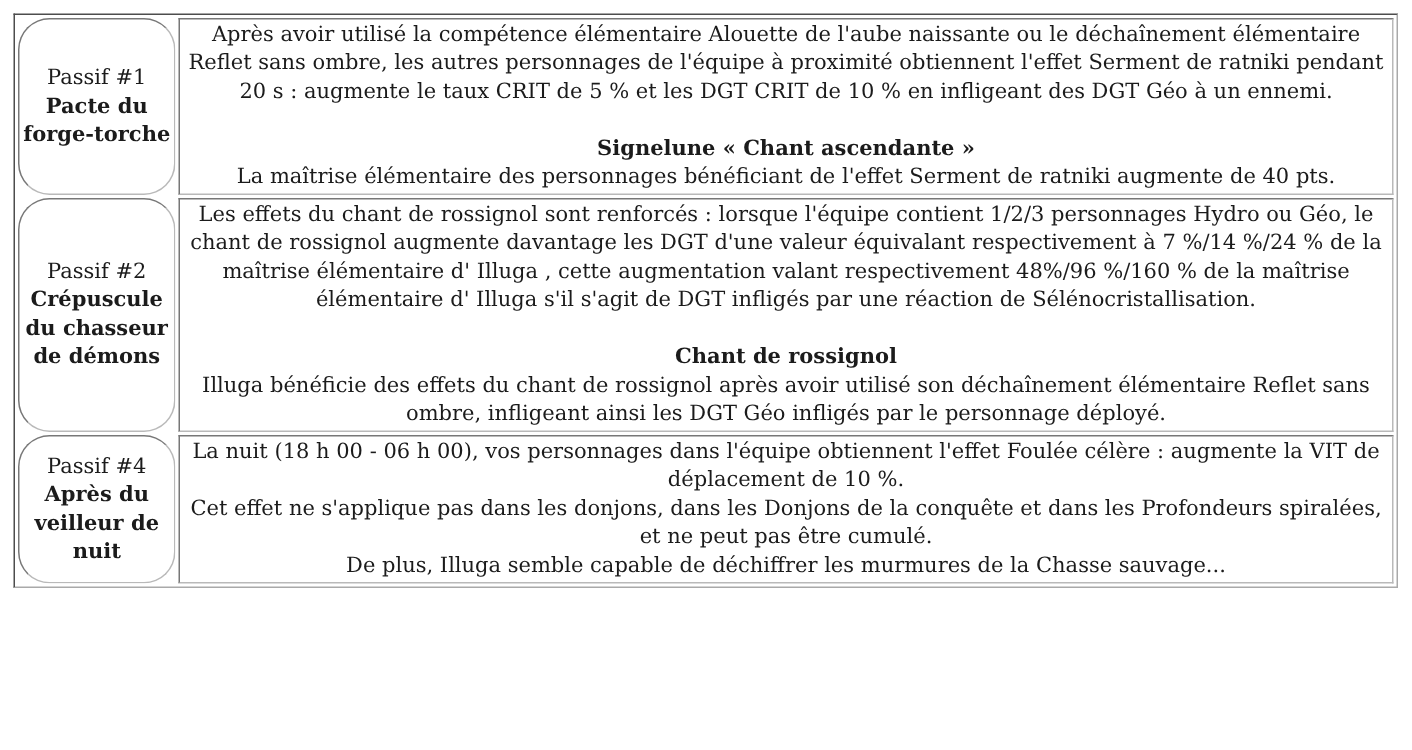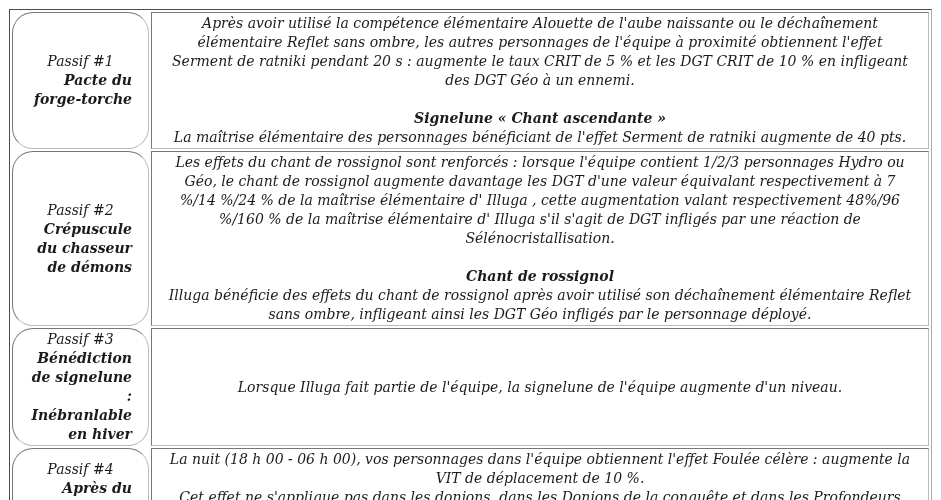"Après avoir utilisé la compétence" td { font-style: italic -> none; padding: 1px 16px -> 1px 0 }
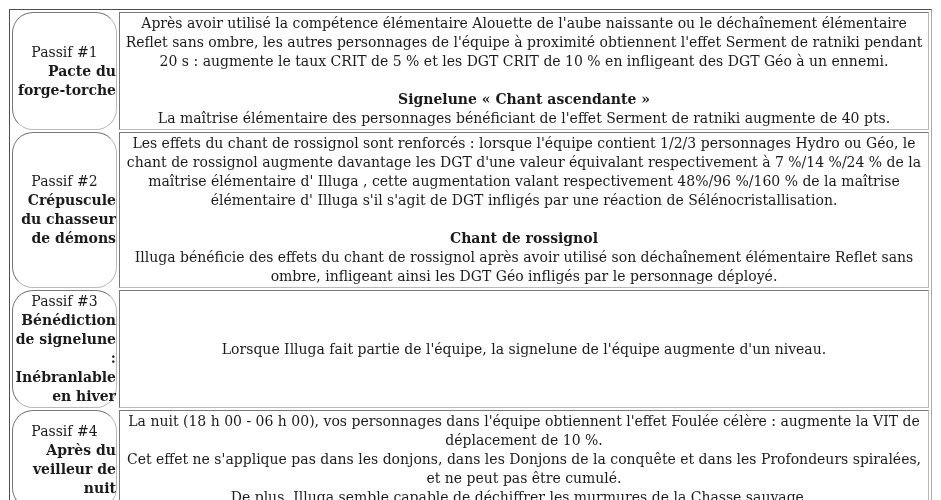"Pacte du" .passif-name { text-align: right -> none }
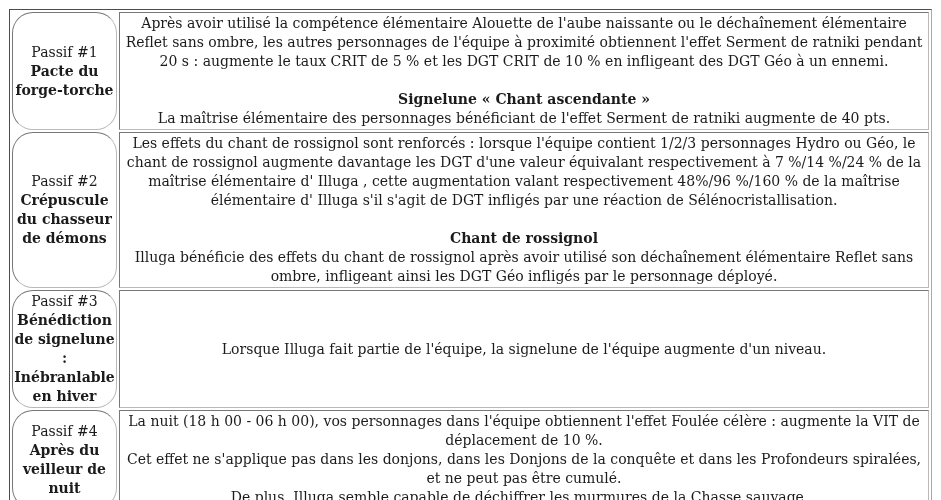"Passif #3" tr { html: <tr> <td> <span>Passif #3</span> <span>Bénédiction de signelune : Inébranlable en hiver</span> </td> <td> <p>Lorsque Illuga fait partie de l'équipe, la signelune de l'équipe augmente d'un niveau.</p> </td> </tr> -> none }
